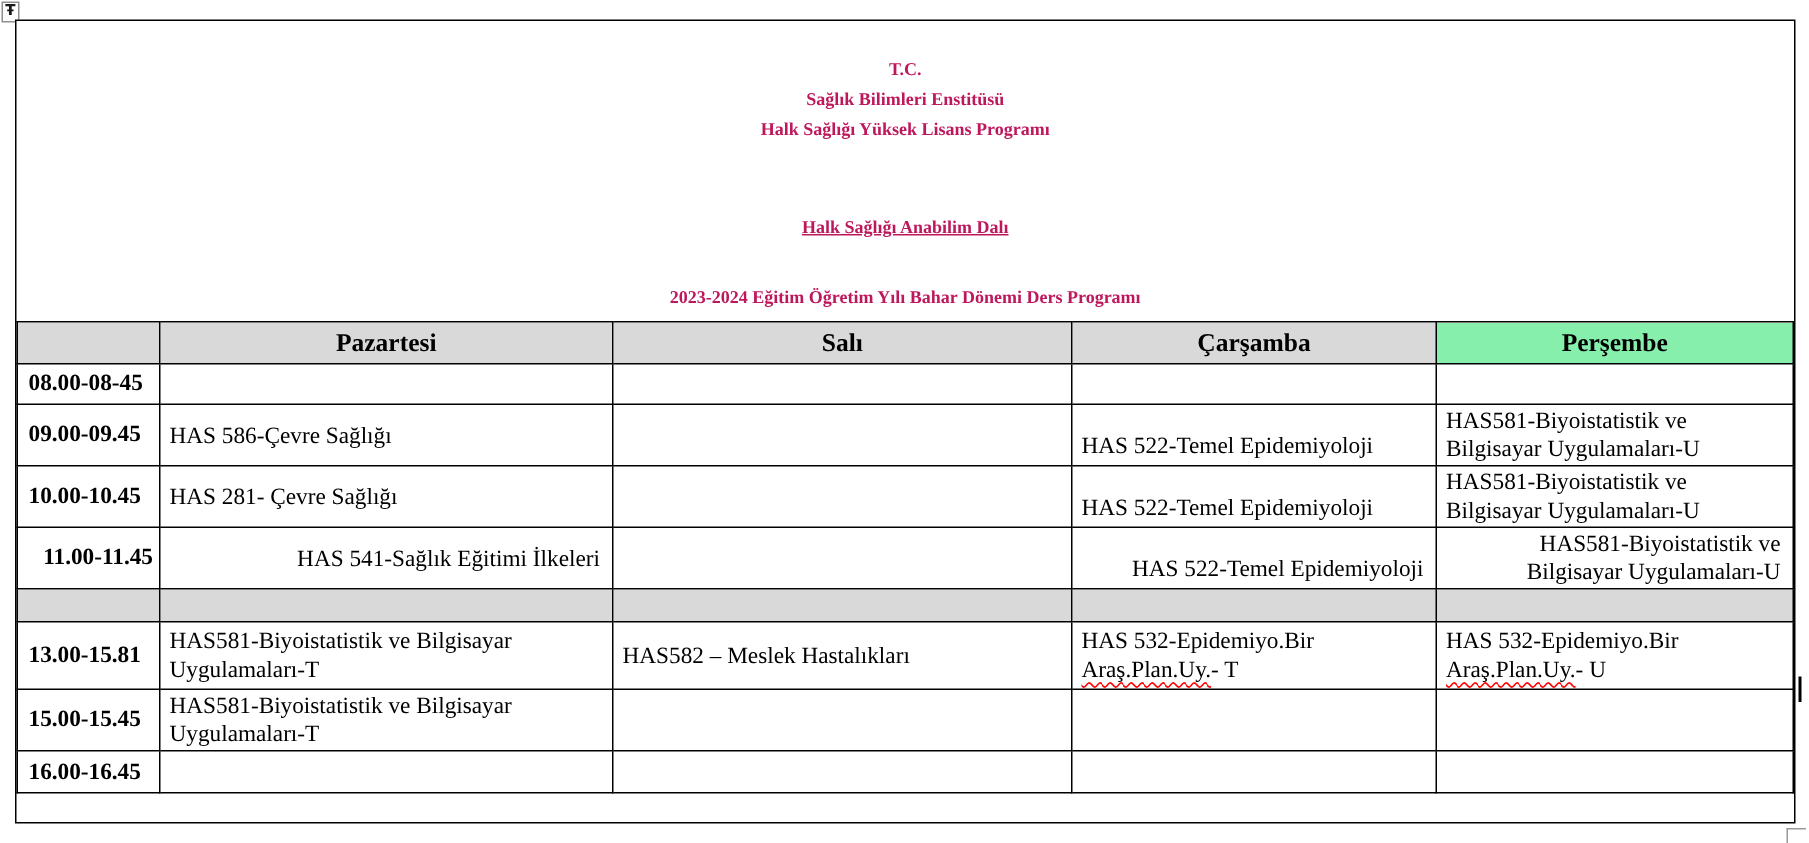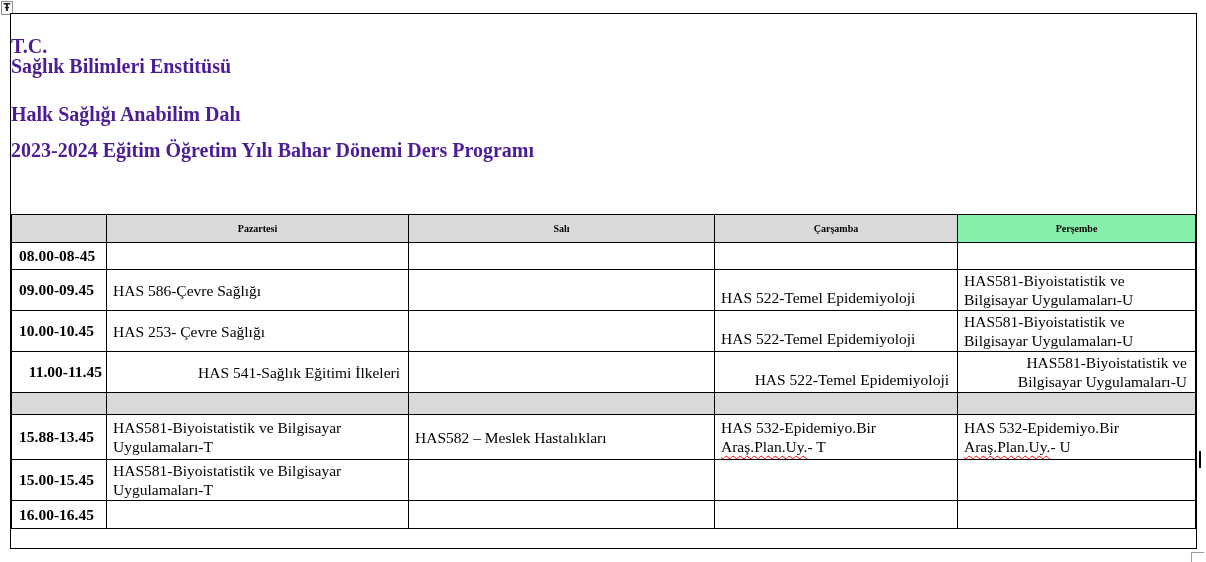"T.C." .title-block { color: #4c1d95 -> #be185d; font-size: 20px -> 12px; text-align: left -> center }
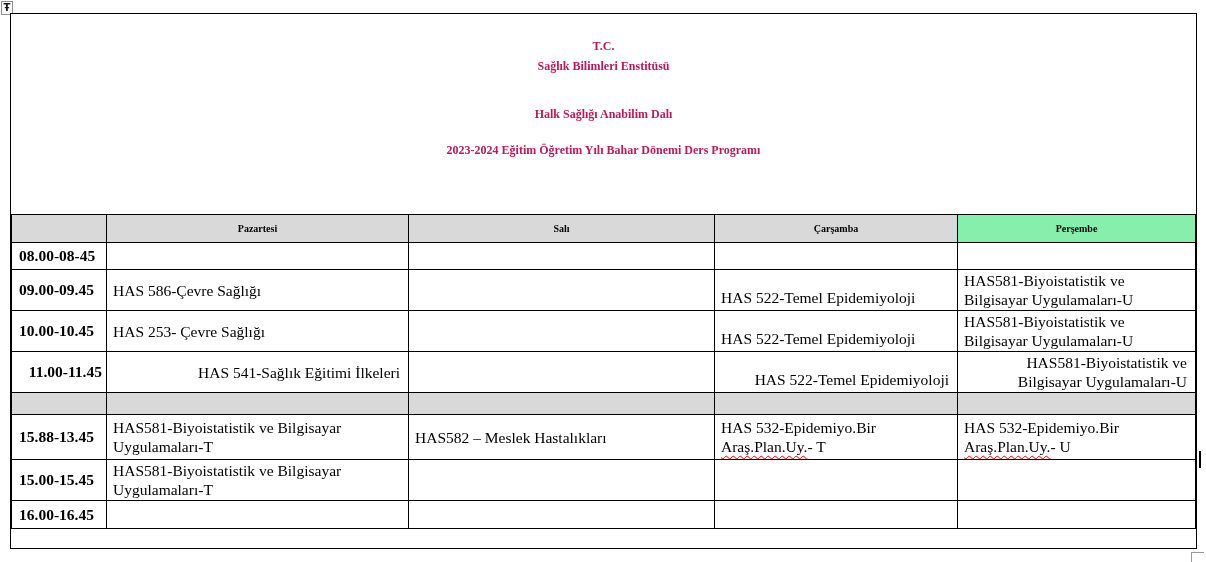"Halk Sağlığı Yüksek Lisans Programı" div.t-line { html: none -> <div>Halk Sağlığı Yüksek Lisans Programı</div> }
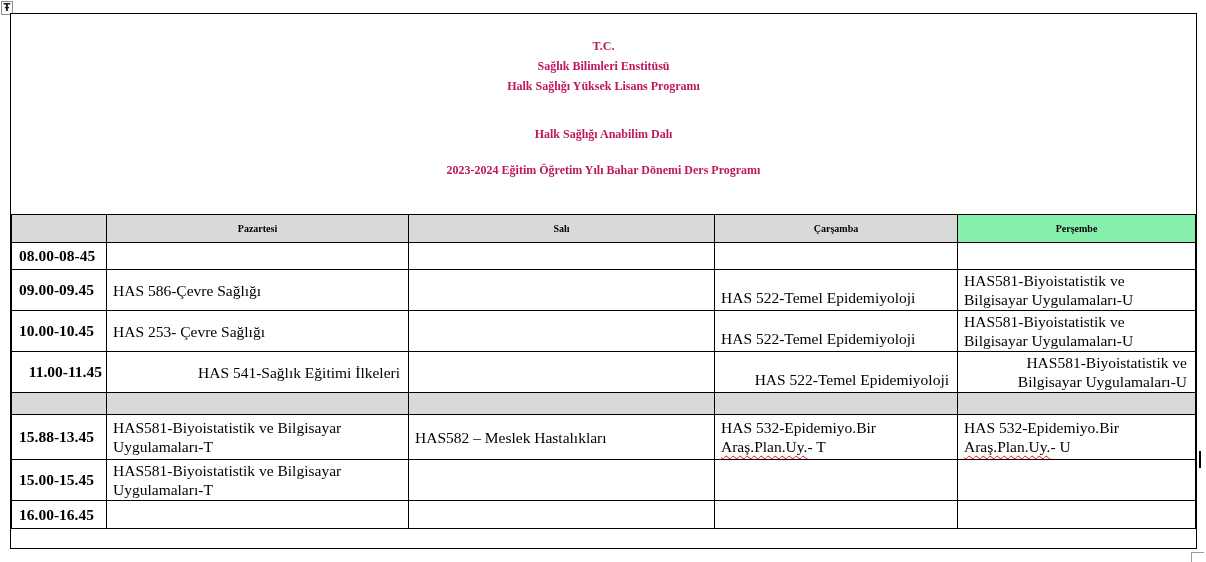"Halk Sağlığı Anabilim Dalı" .dept-line { margin-top: 28px -> 45px; text-decoration: none -> underline }
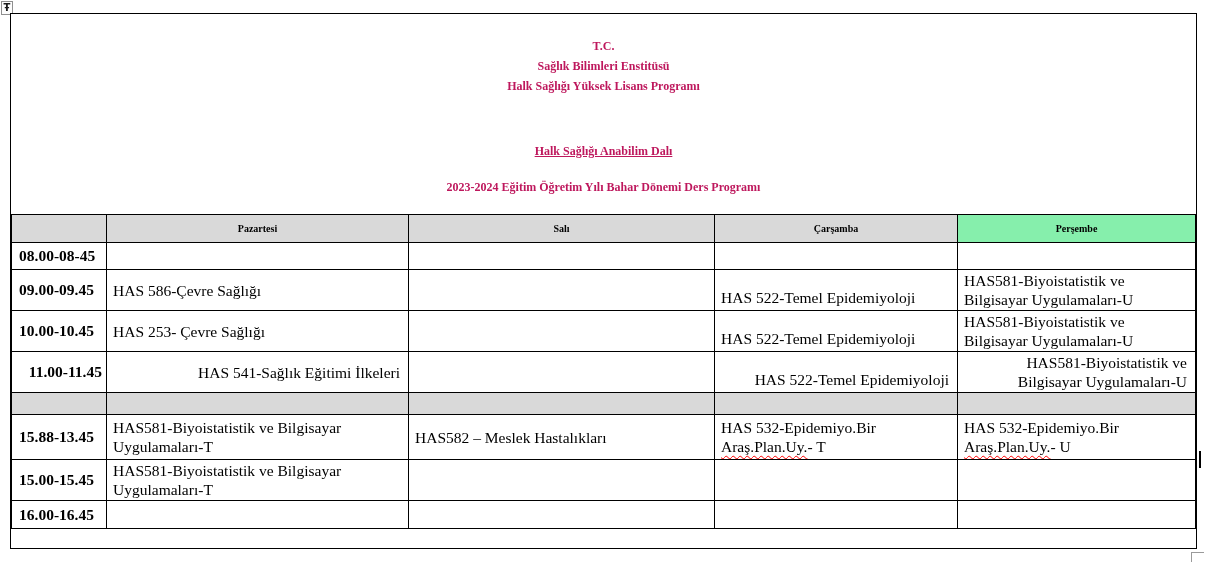"2023-2024 Eğitim Öğretim Yılı Bahar" .prog-line { margin-top: 16px -> 27px }
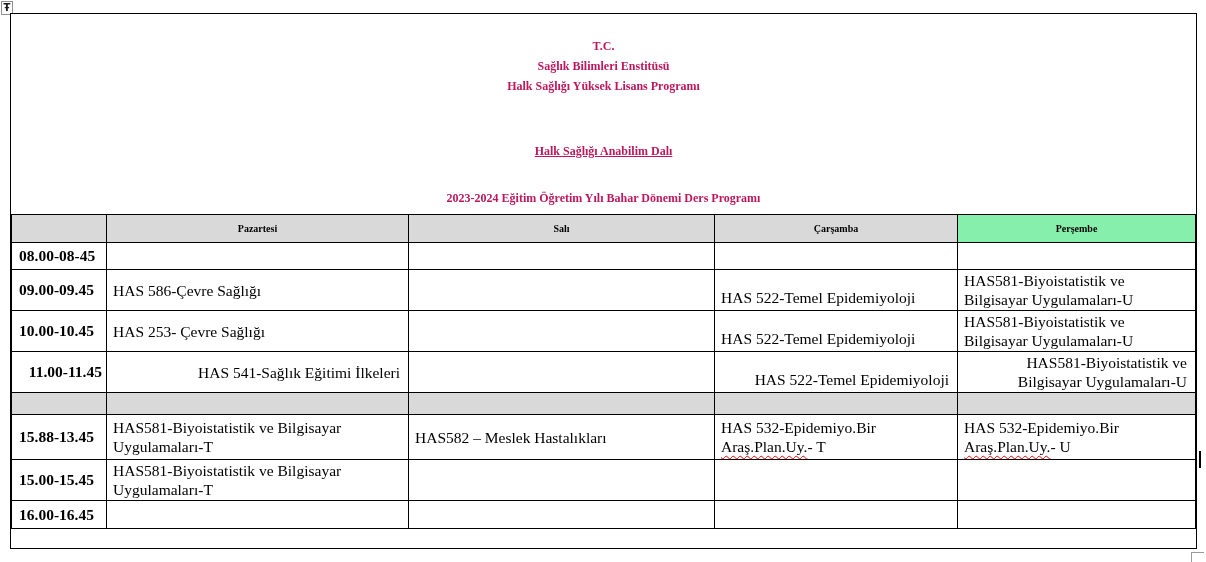"Pazartesi" table.schedule th { font-size: 10px -> 17px }
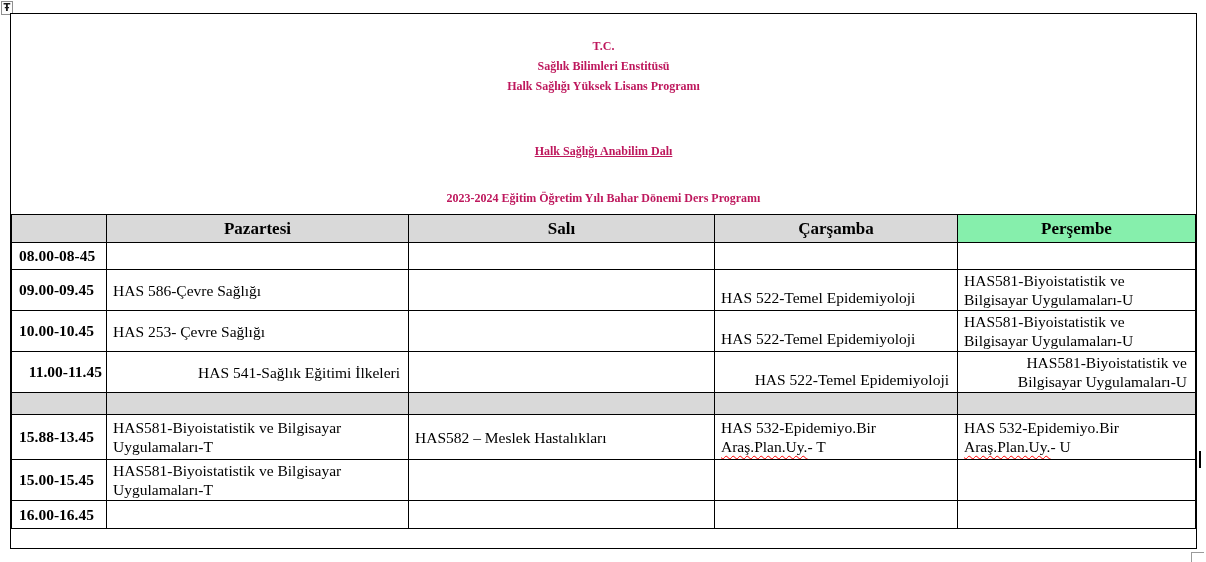"HAS 253- Çevre Sağlığı" td.course-cell { text: 253- -> 281- }
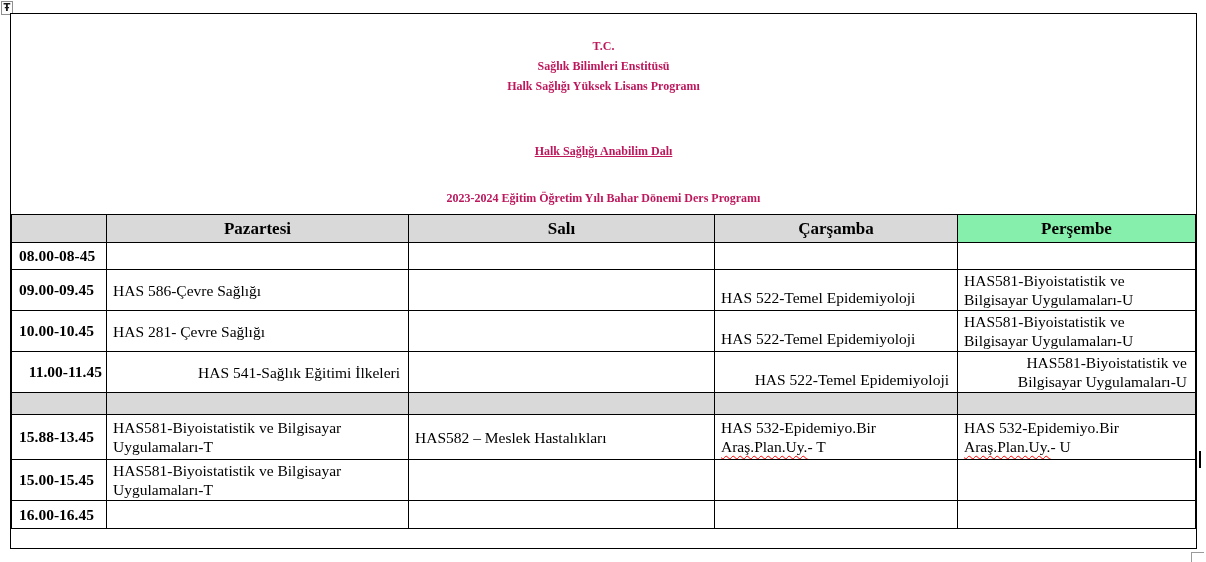"15.88-13.45" td.time-cell { text: 15.88-13.45 -> 13.00-15.81 }
